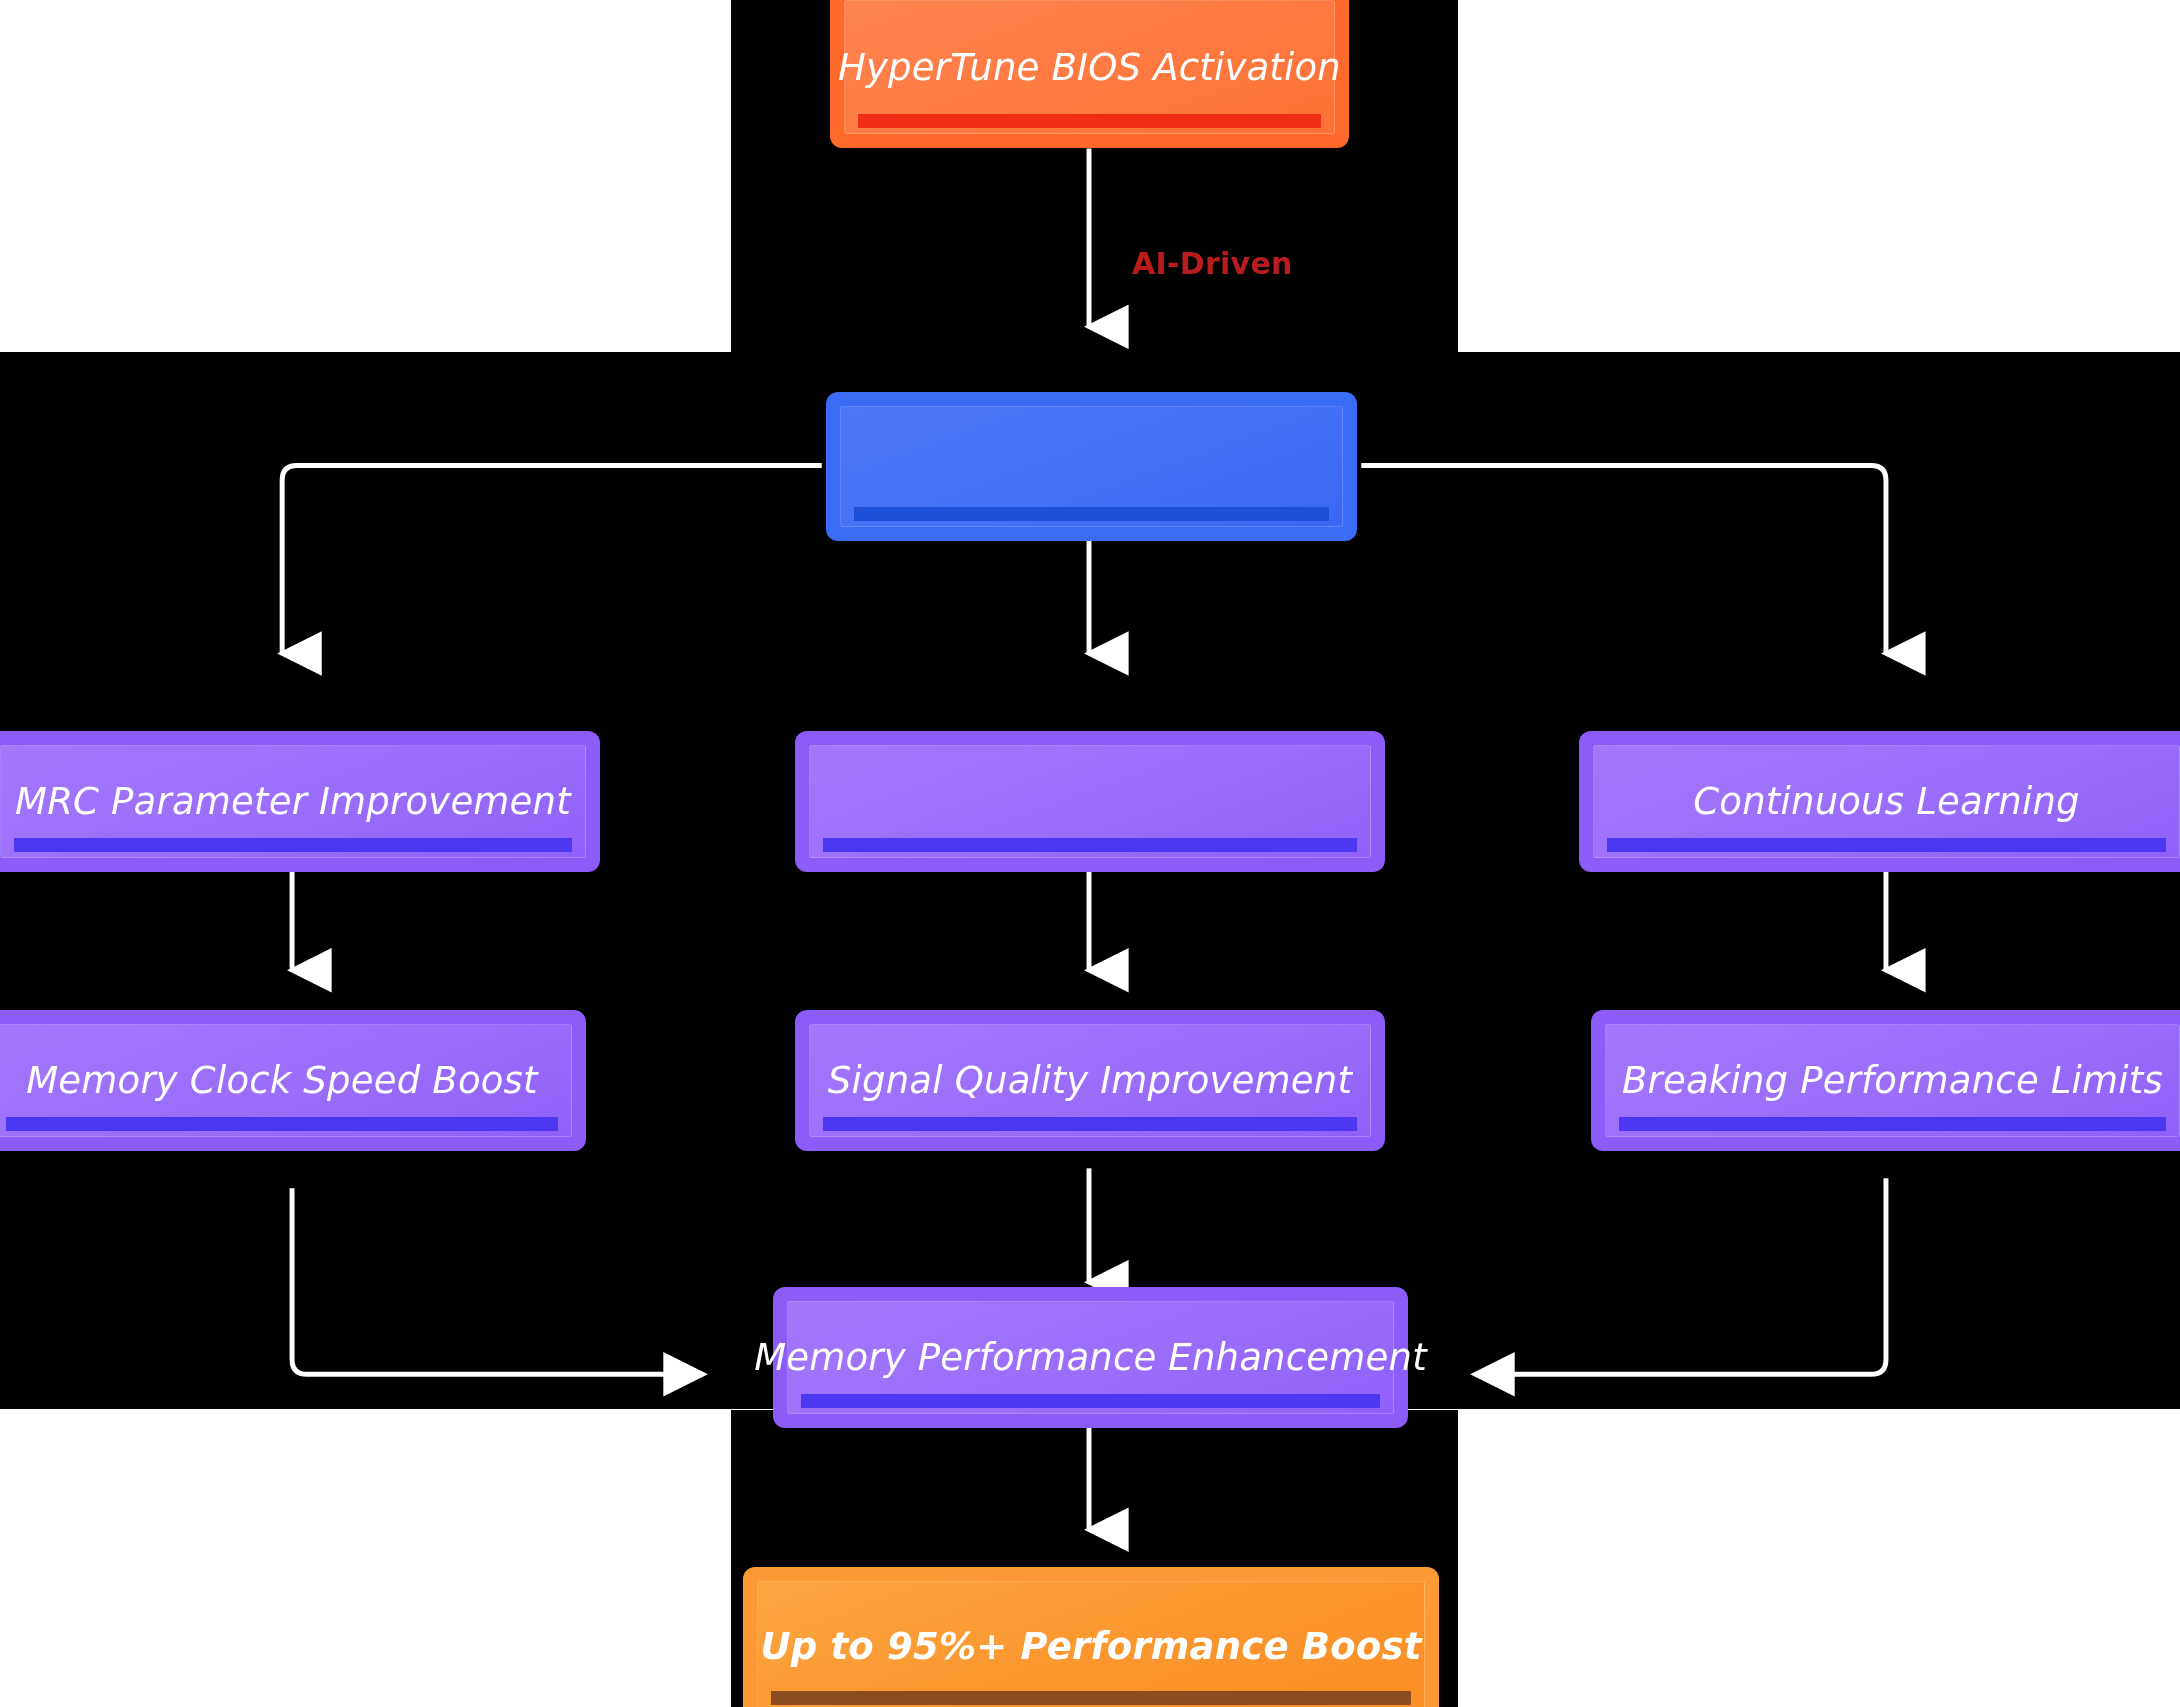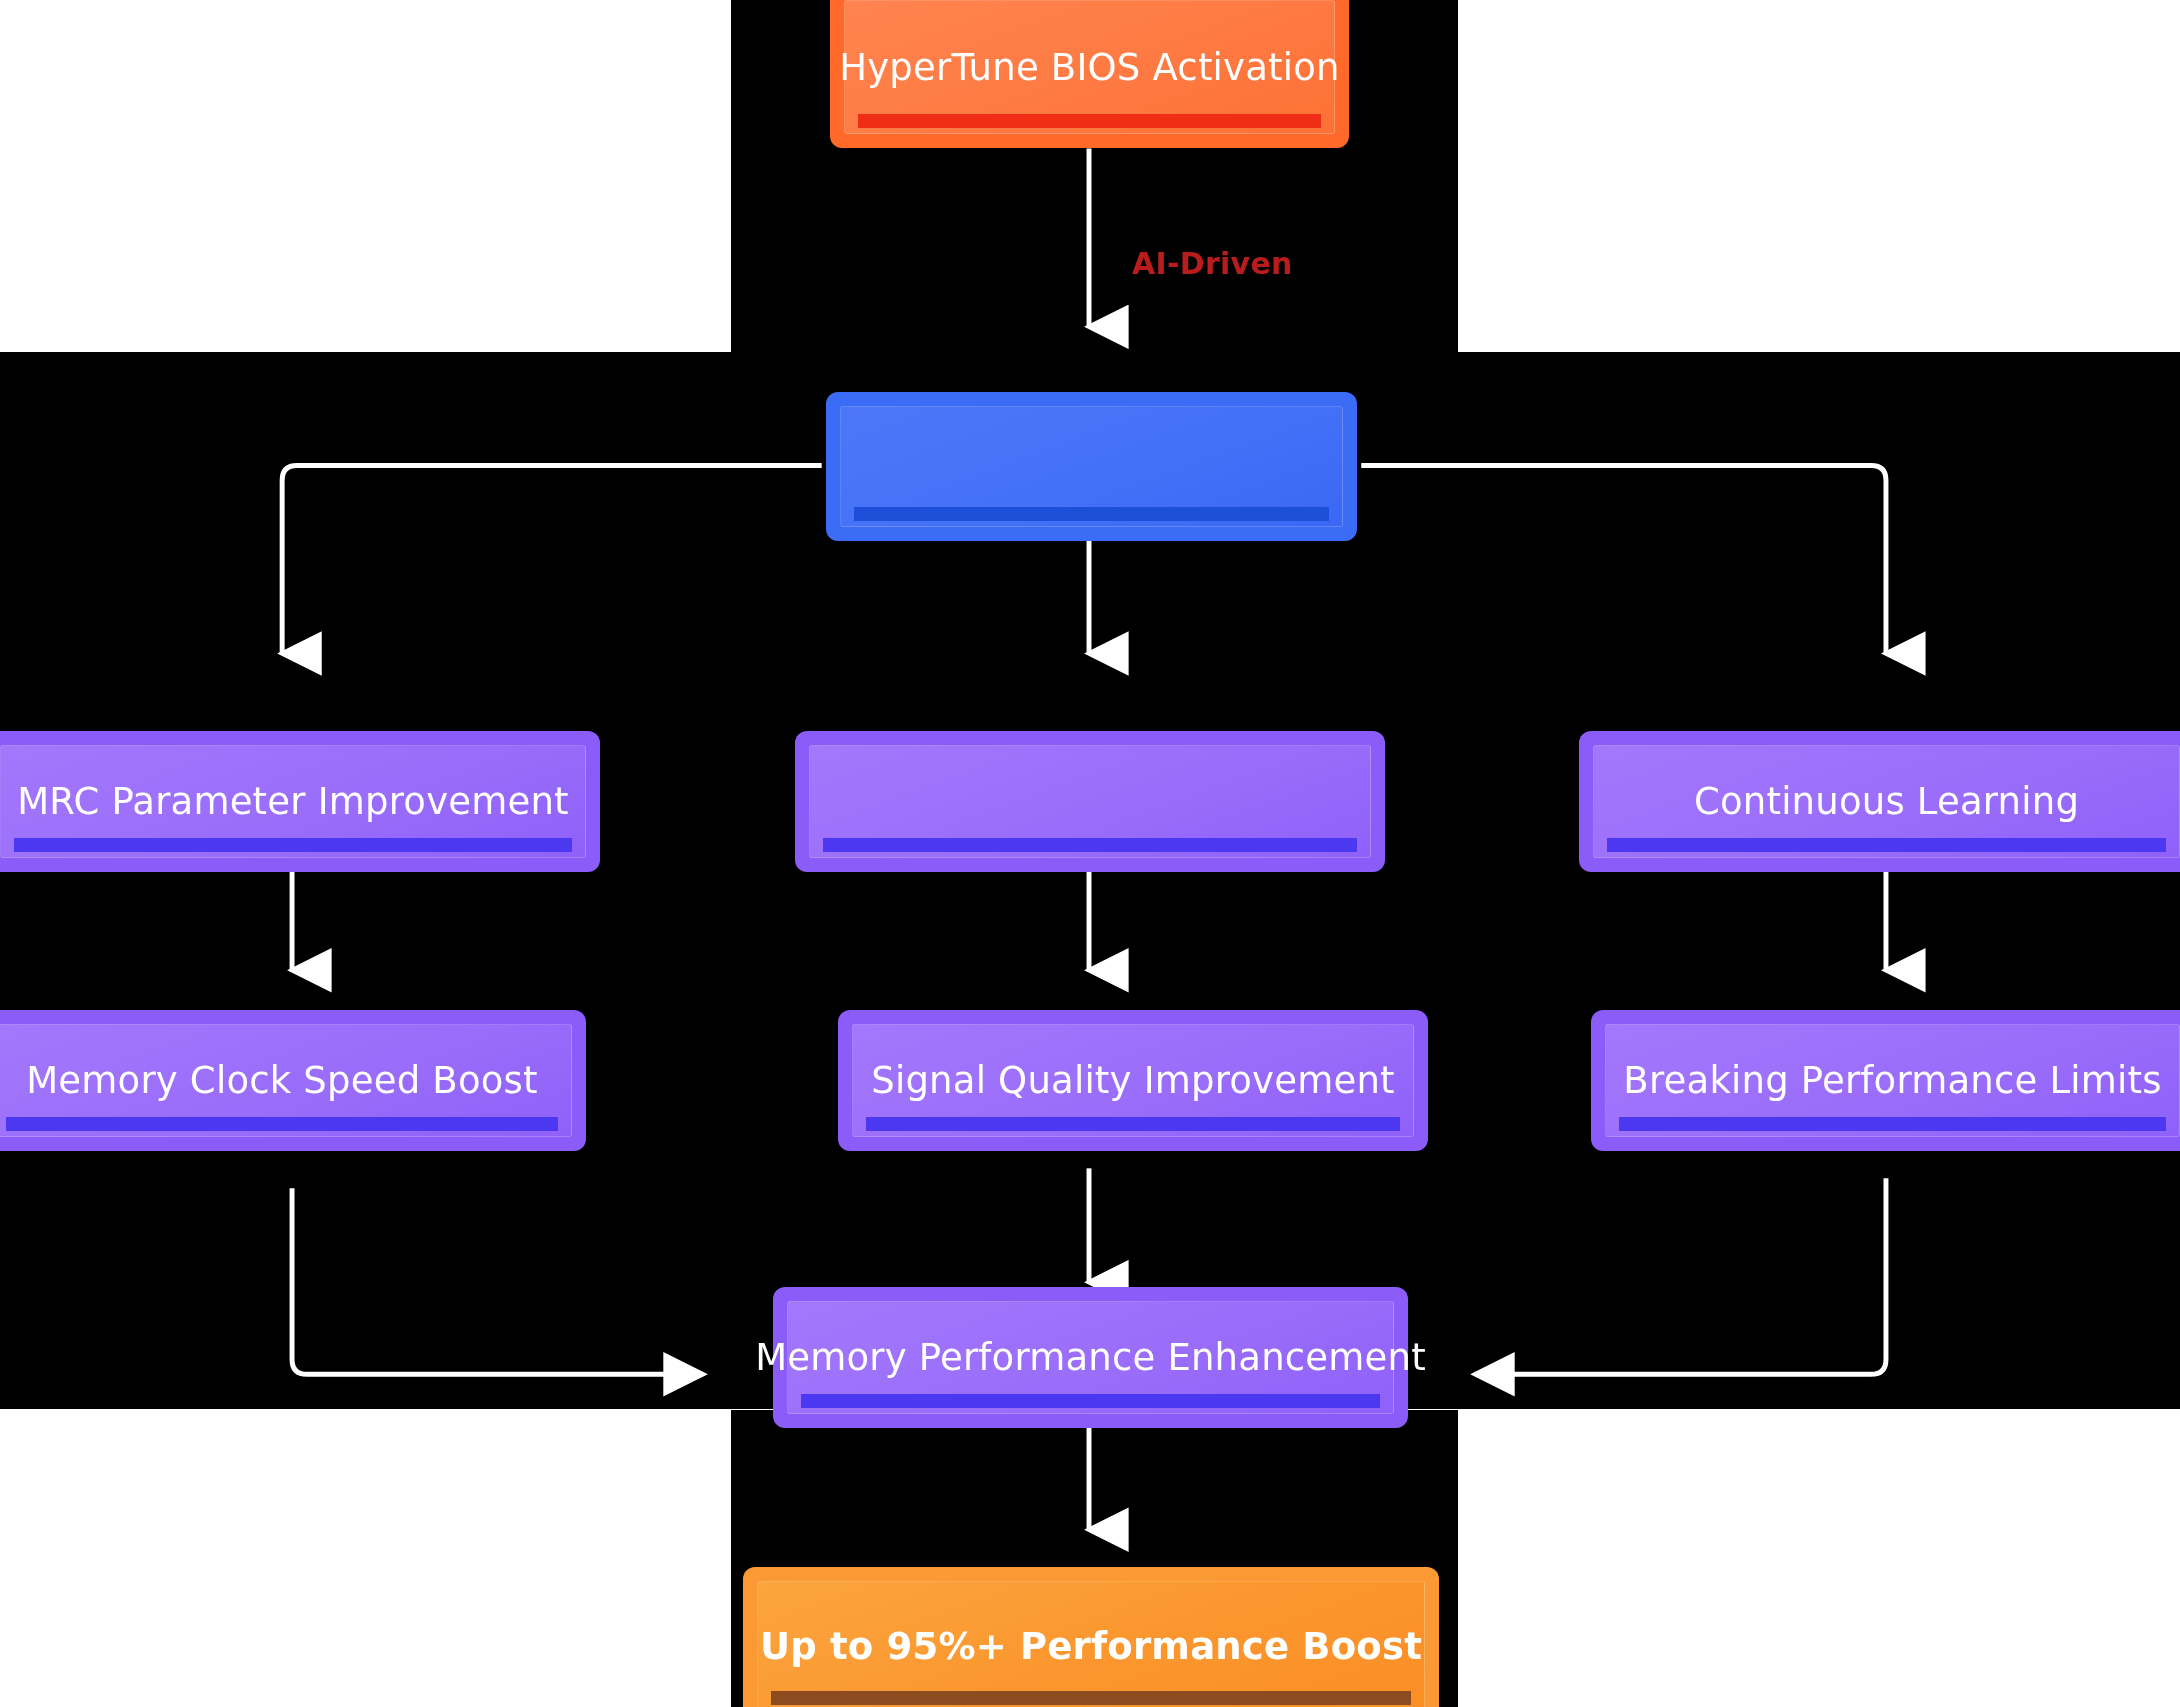"HyperTune BIOS Activation" .node .label { font-style: none -> italic }
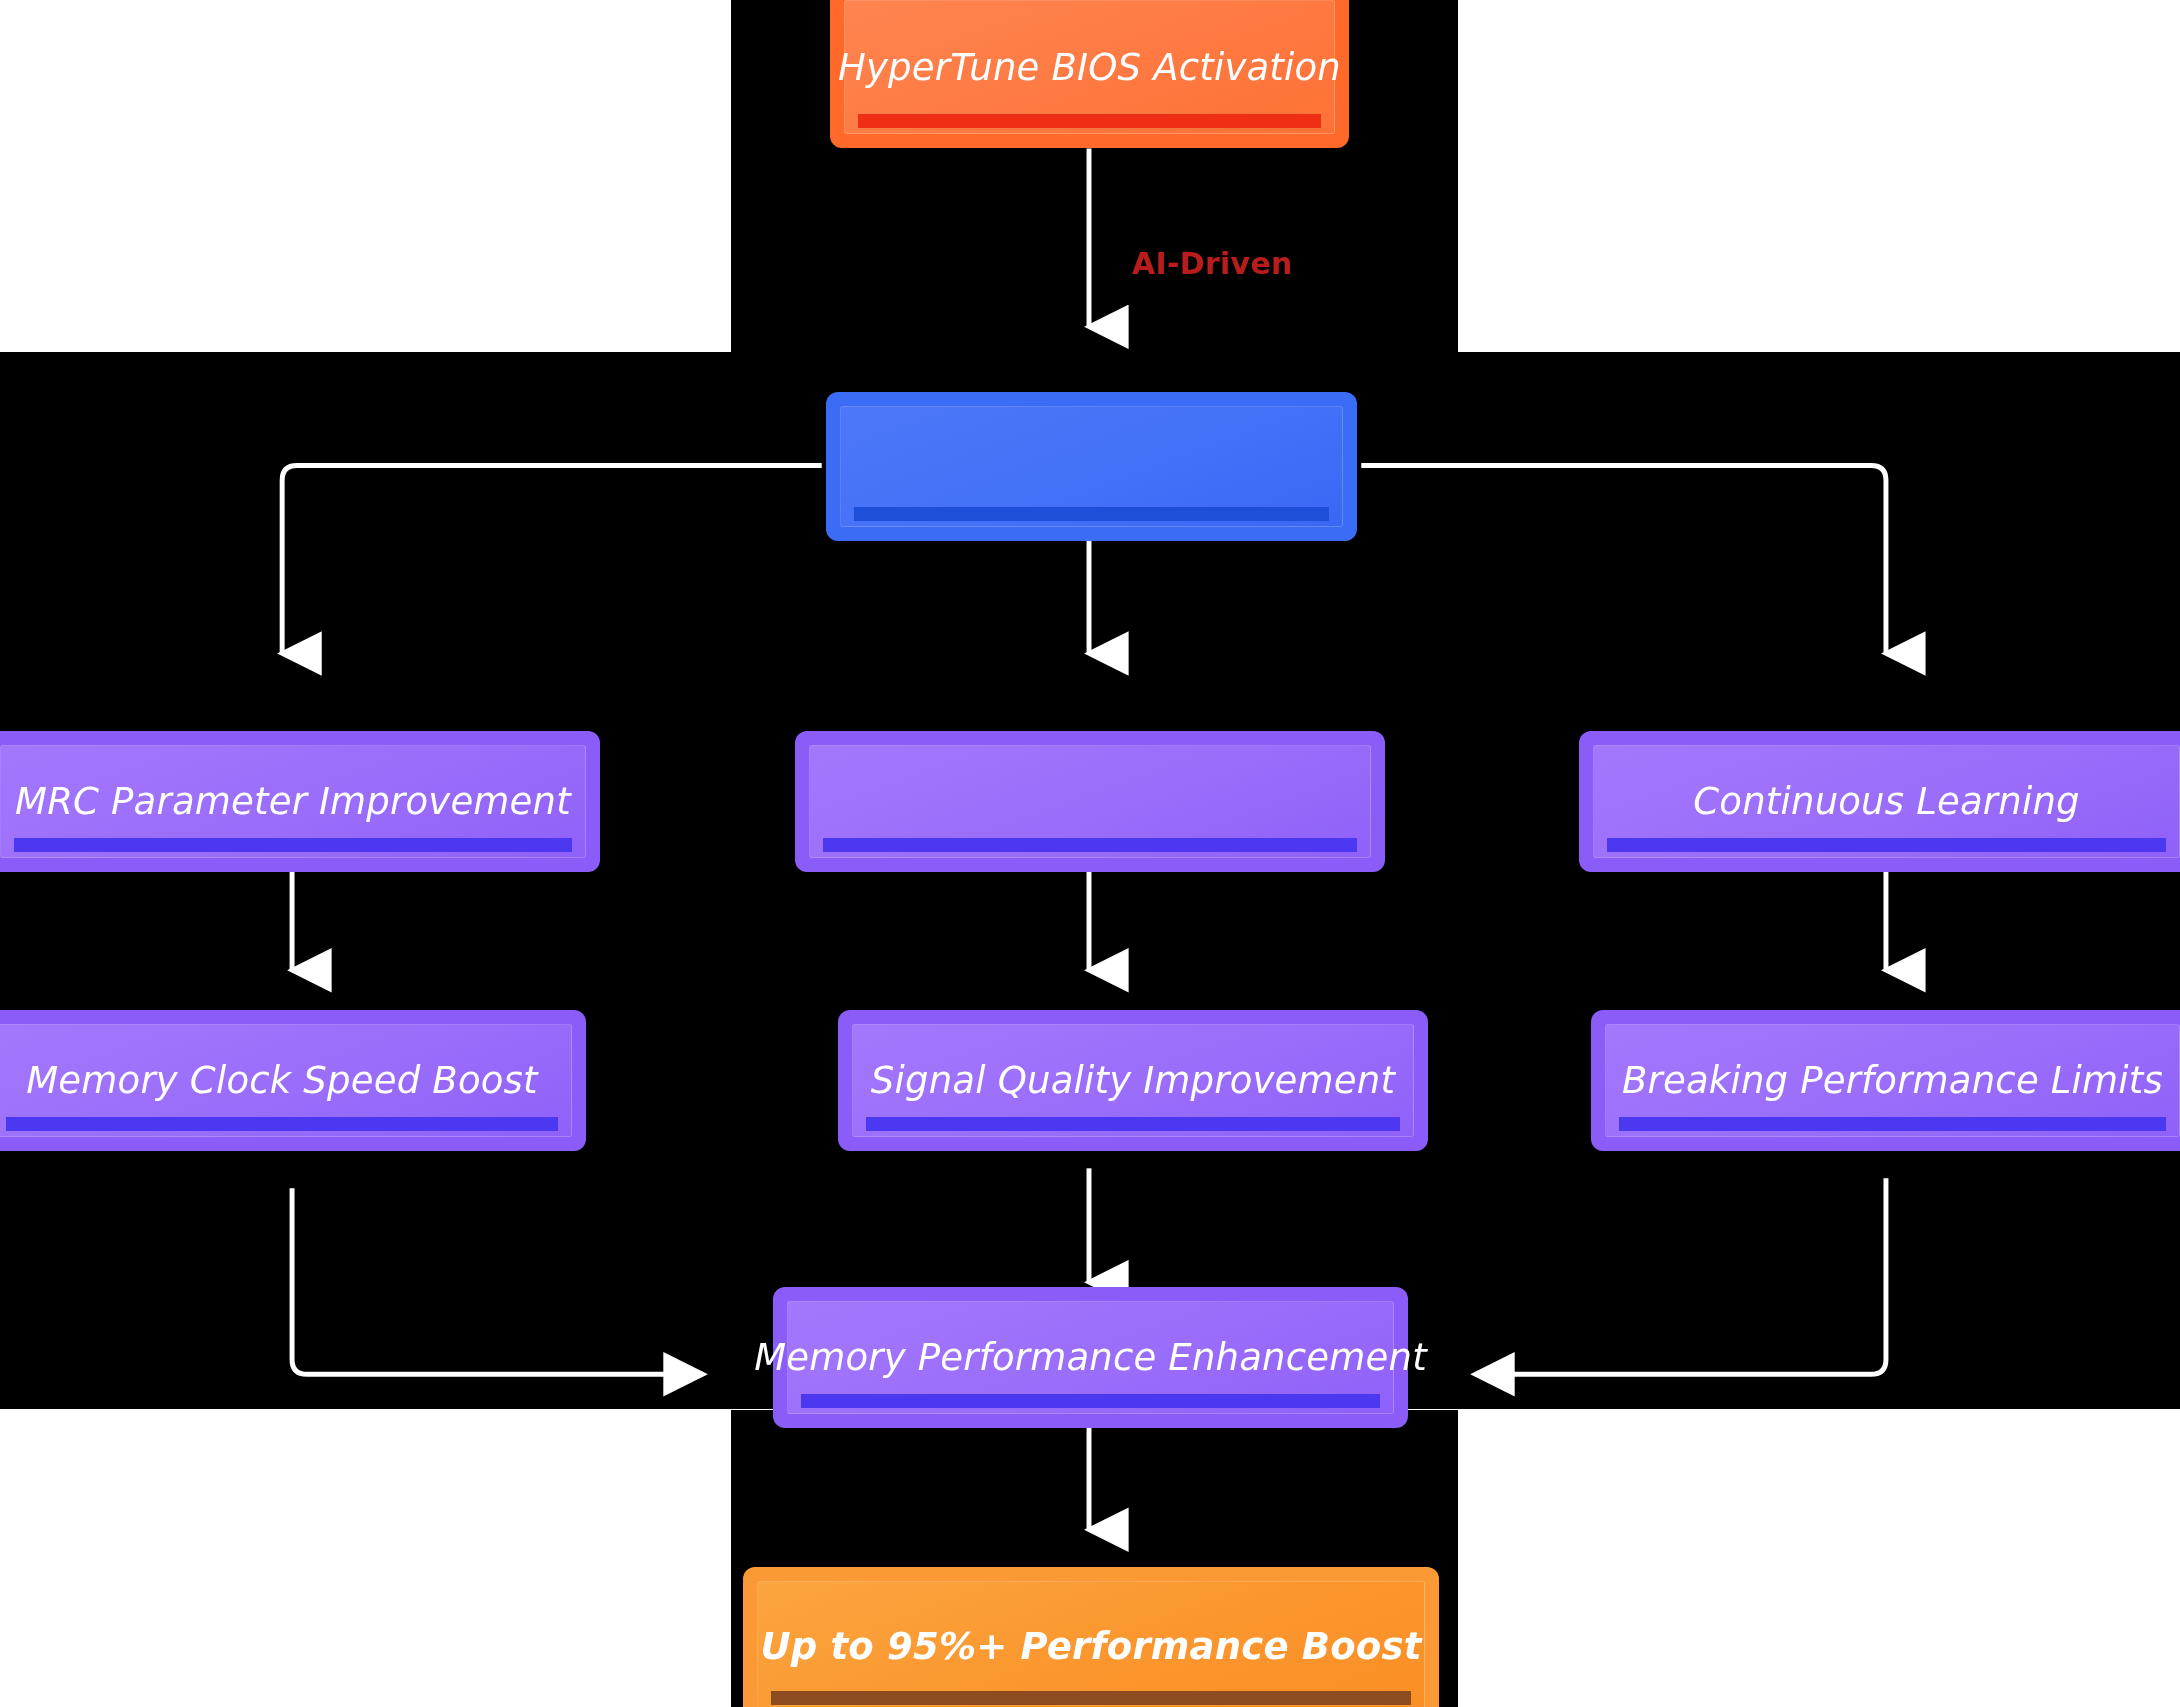"Signal Quality Improvement" div.node { left: 838px -> 795px }
